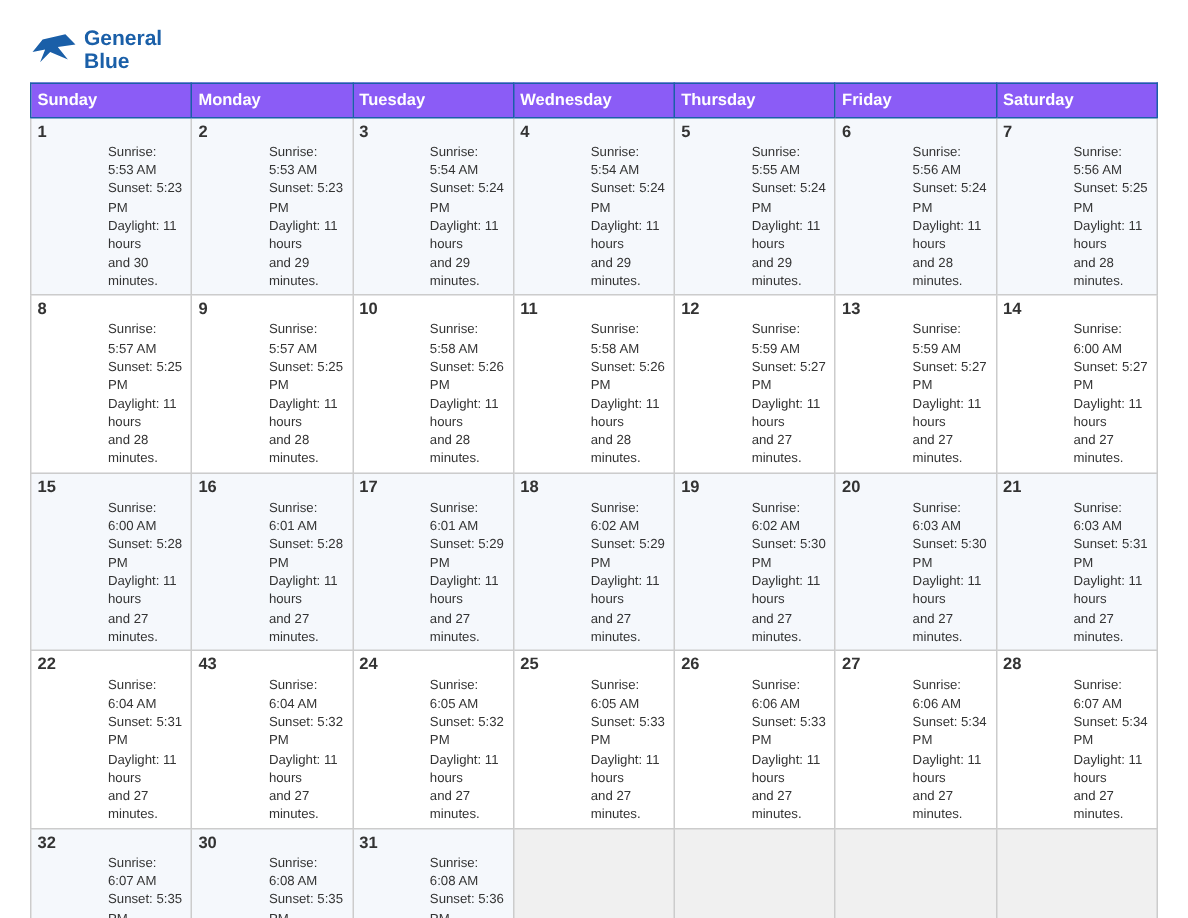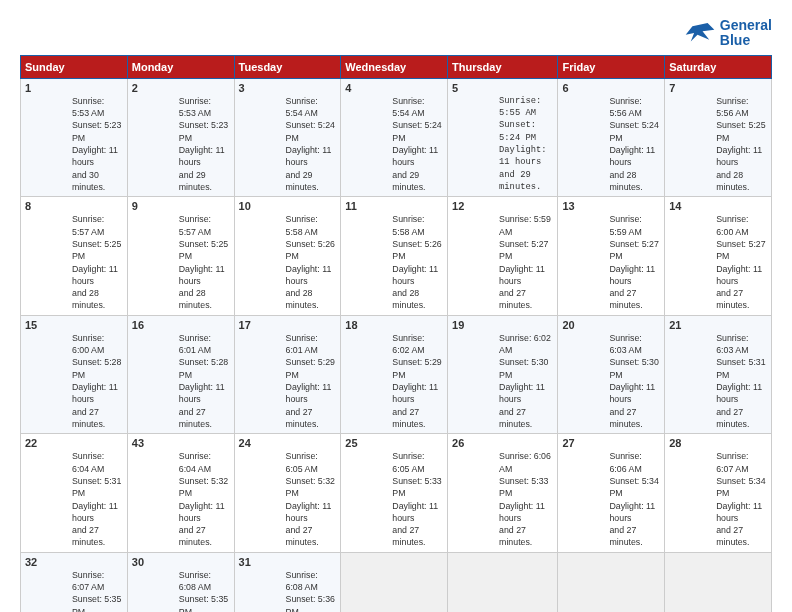"General" .header-row { justify-content: flex-end -> space-between }
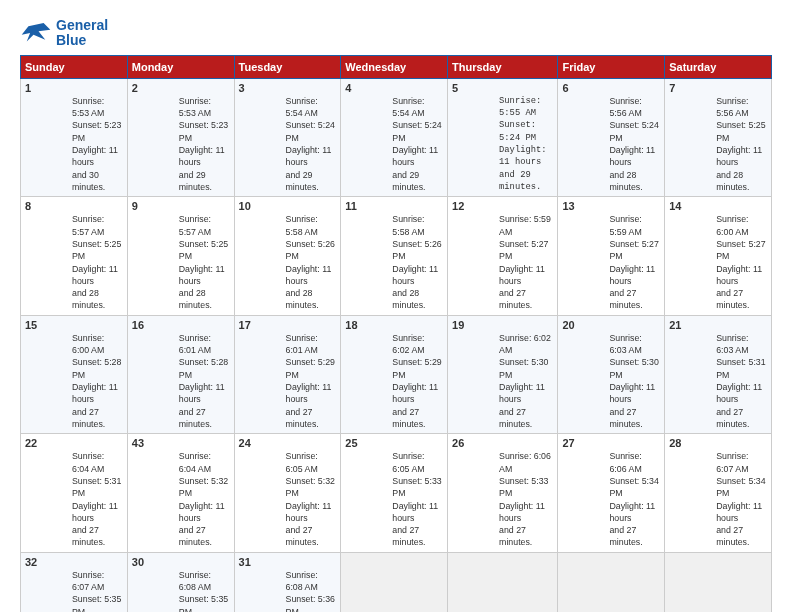"Sunday" thead tr th { background-color: #b91c1c -> #8b5cf6 }
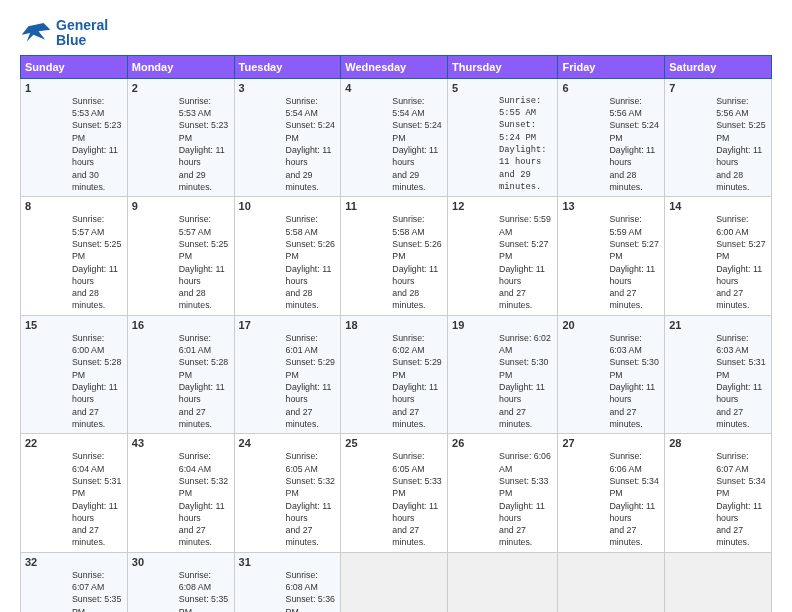"Sunrise: 5:55 AM" div.day-info { font-family: Liberation Mono, monospace -> none }
